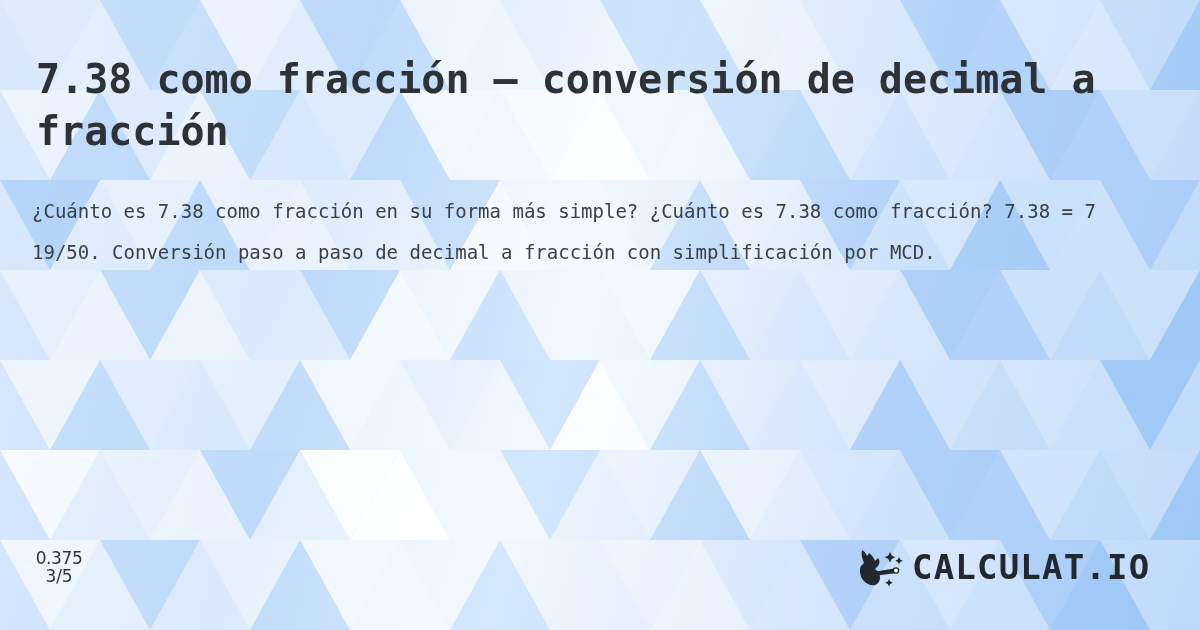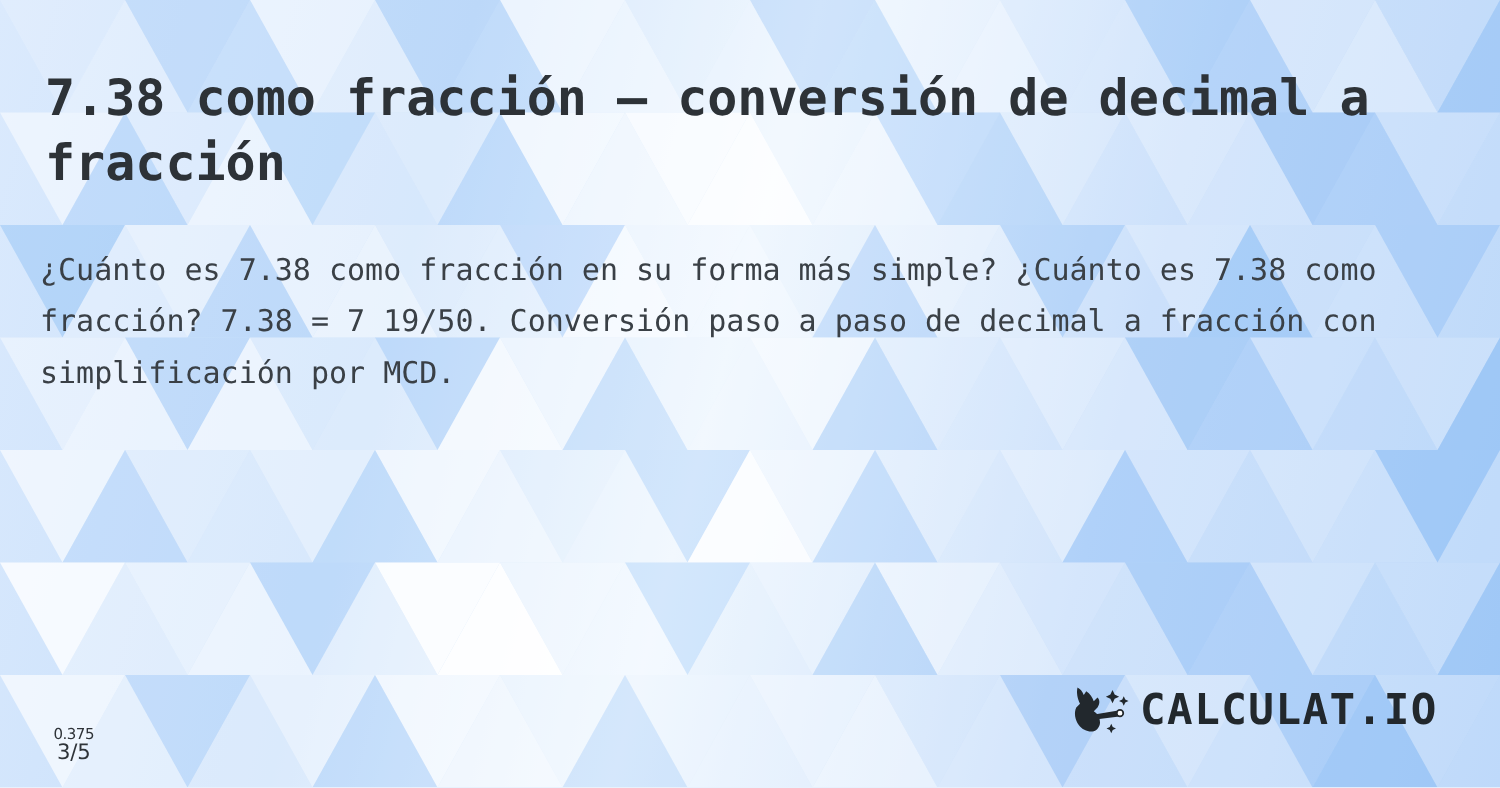"¿Cuánto es 7.38 como fracción" .desc { font-size: 24px -> 19px }
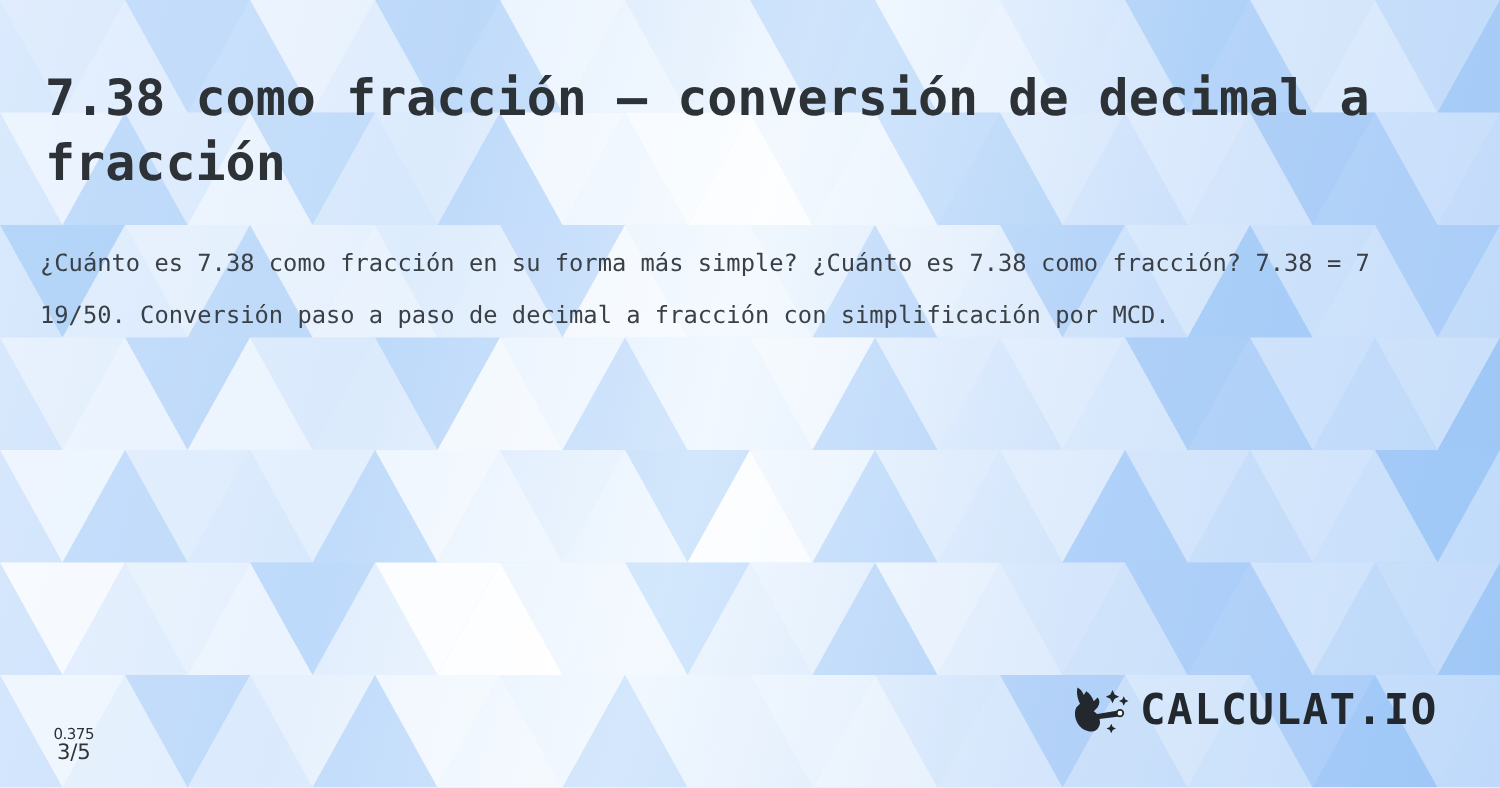"0.375" .fraction-logo .num { font-size: 12px -> 17px; margin-top: 31px -> none }
